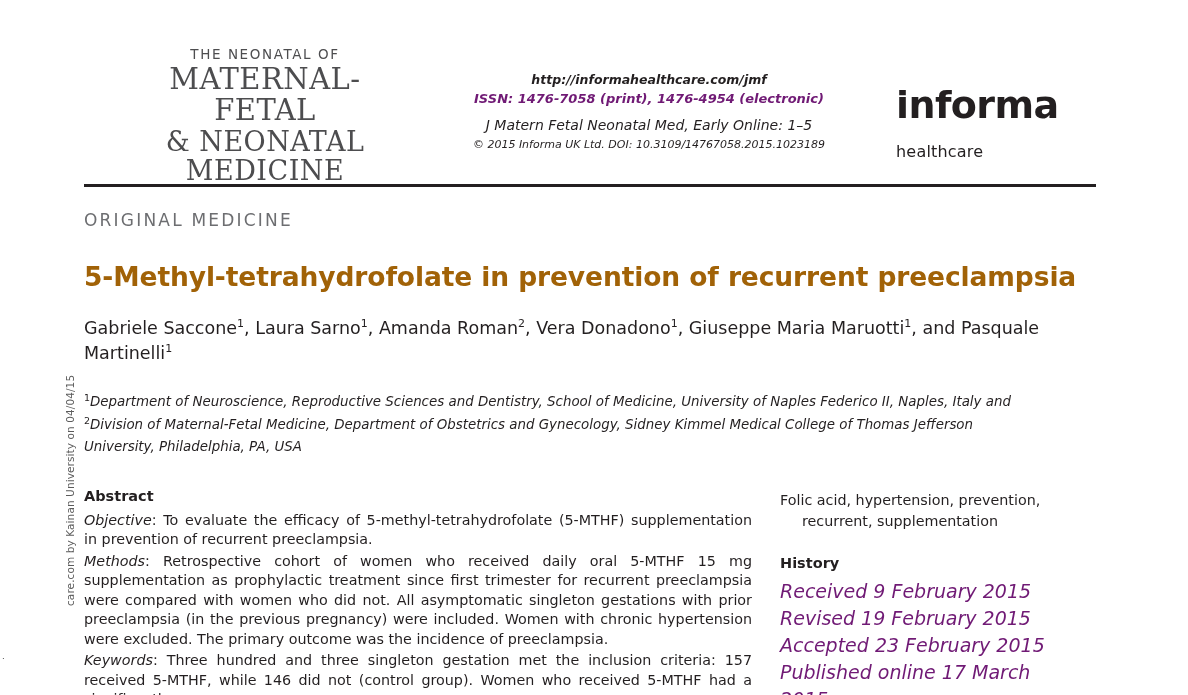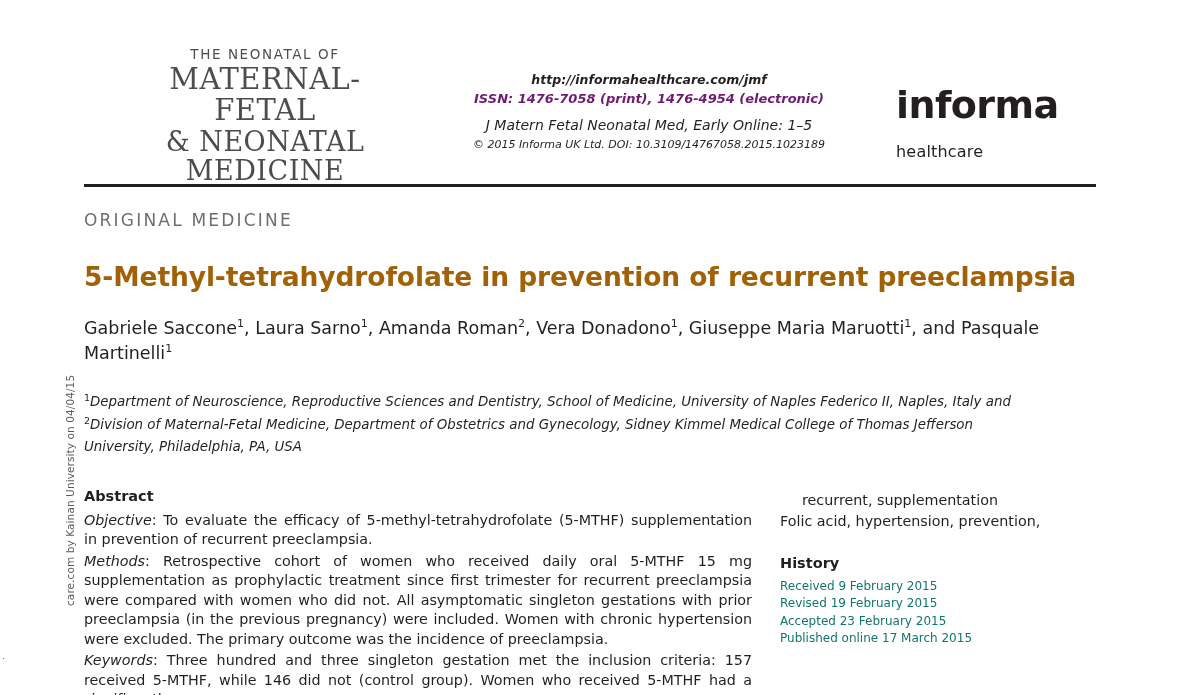"recurrent, supplementation" p.kw-text { order: before "Folic acid, hypertension, prevention," -> after "Folic acid, hypertension, prevention," }
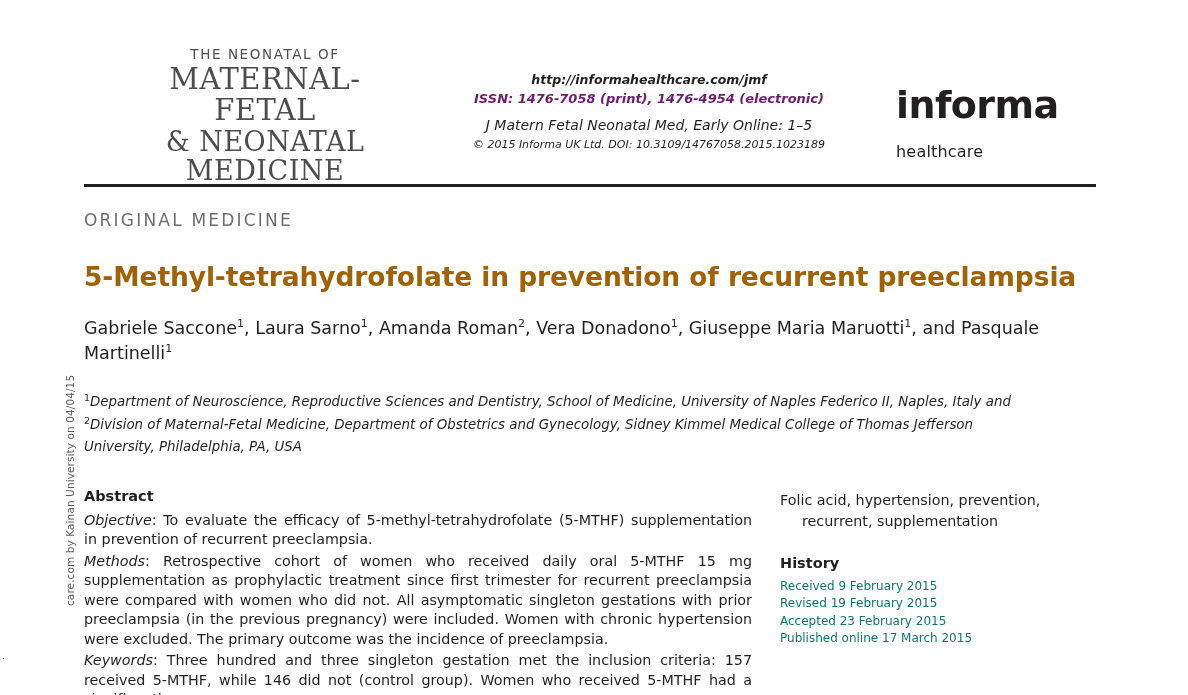"Received 9 February 2015" .hist-line { color: #0f766e -> #701a75; font-size: 12px -> 19px; font-style: none -> italic }
